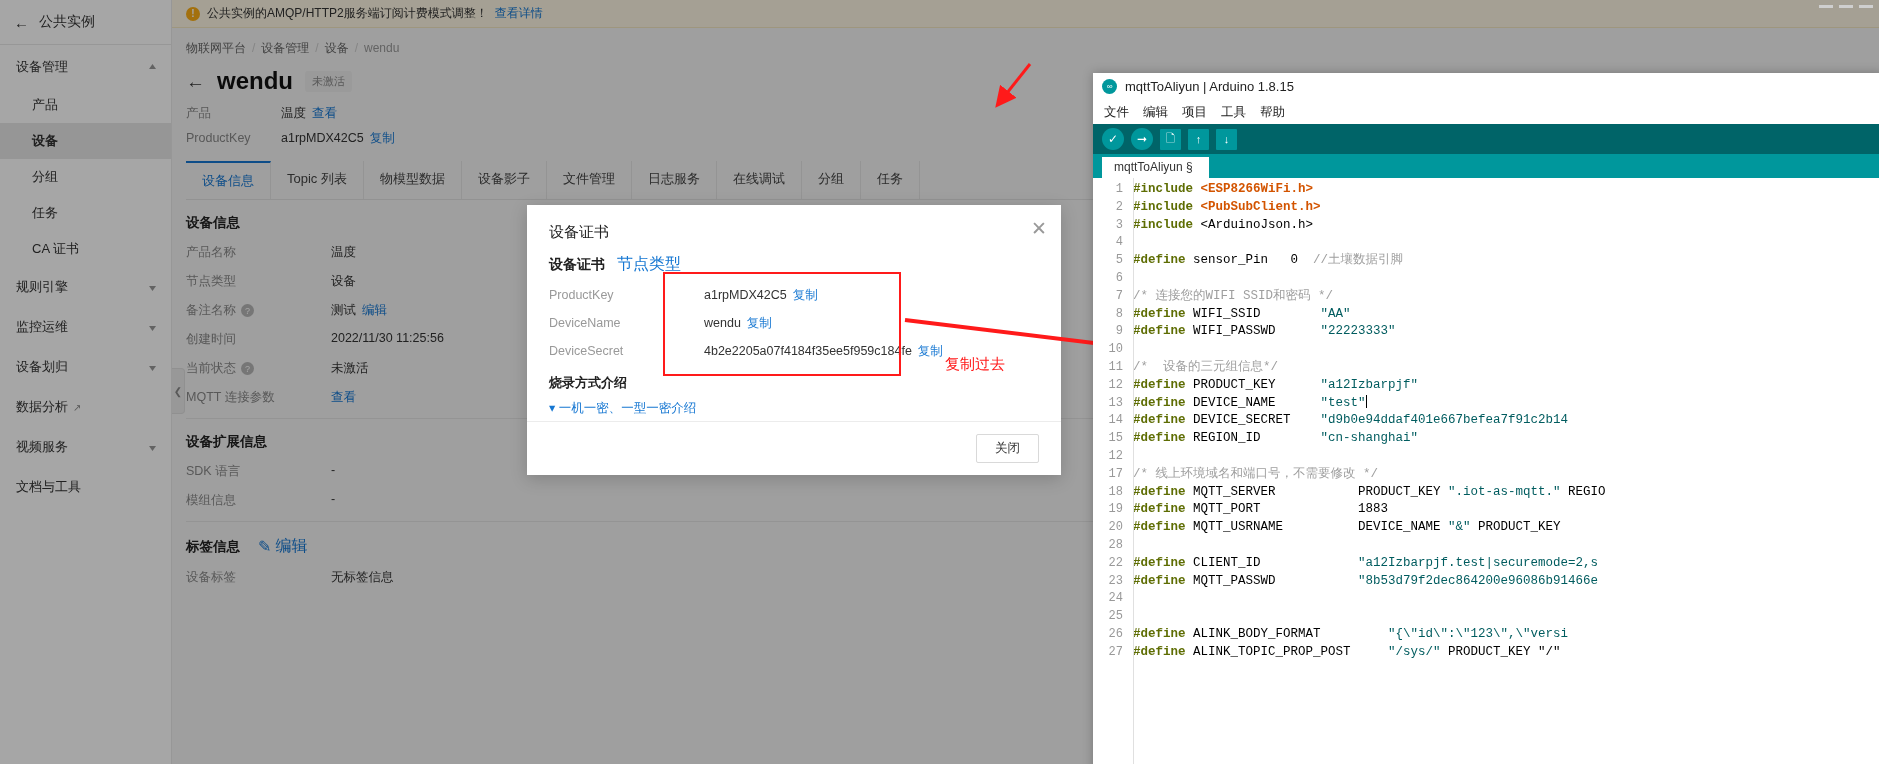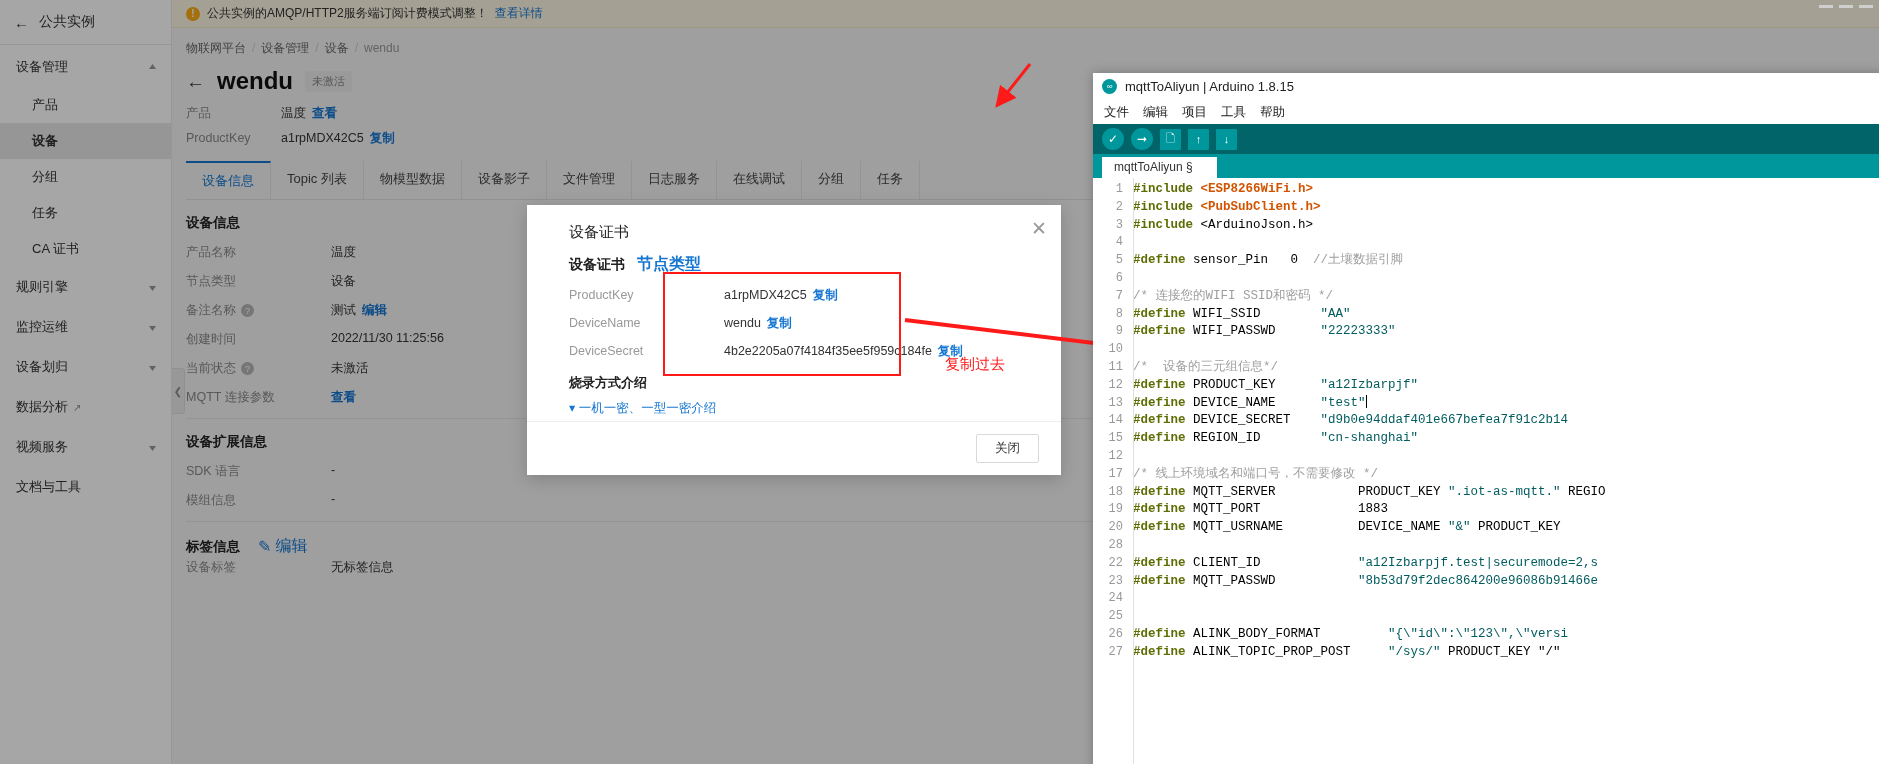"查看" .lnk { font-weight: bold -> none }
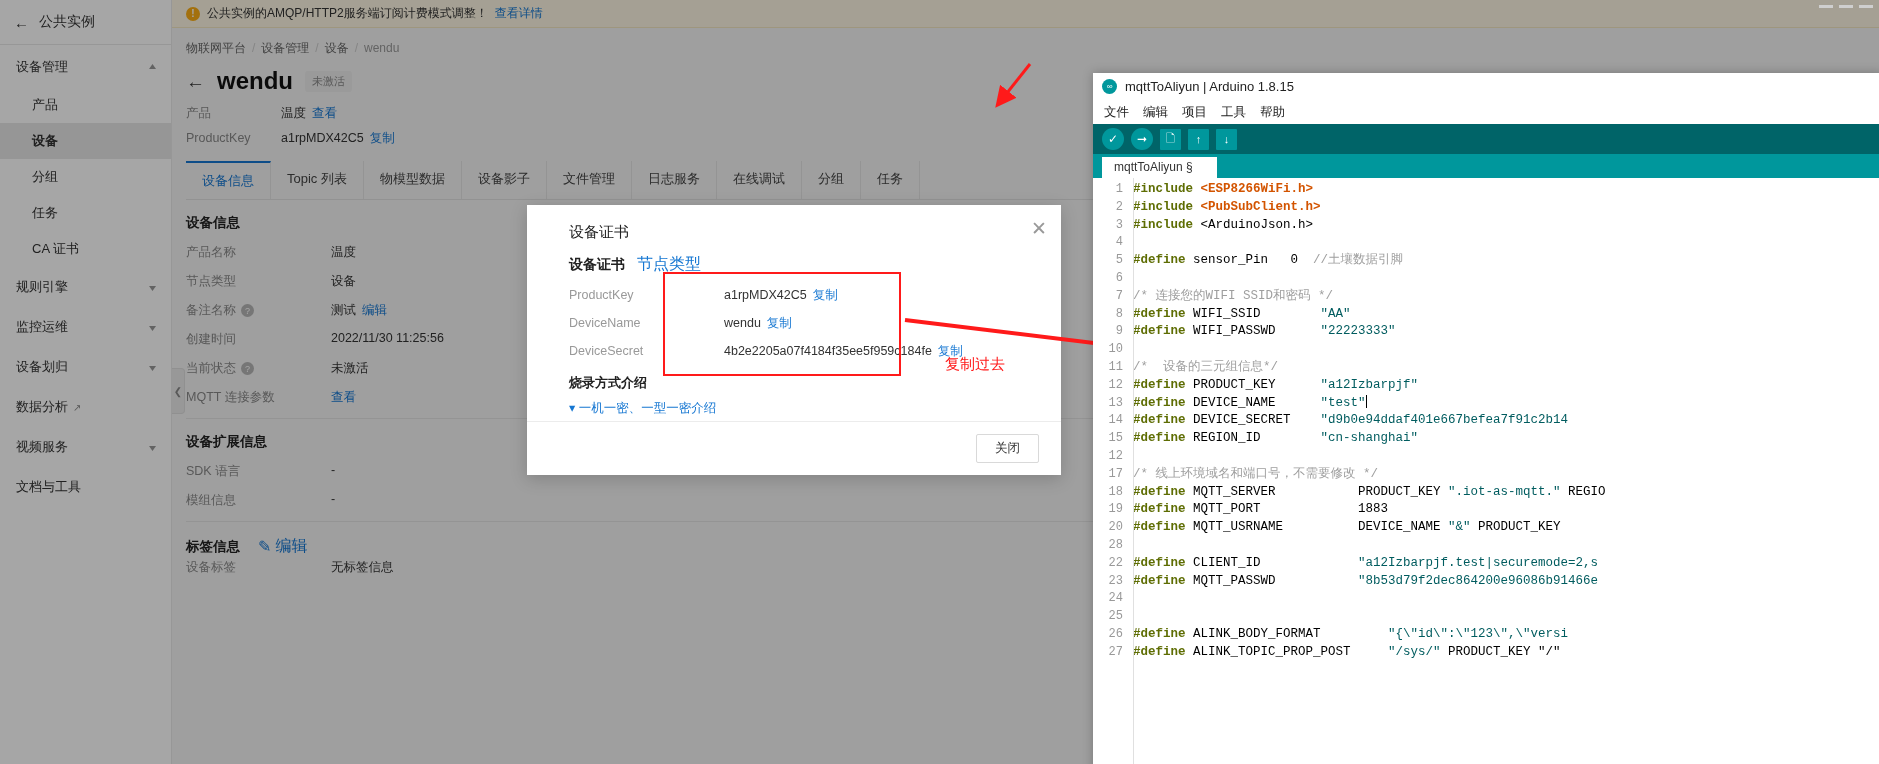"mqttToAliyun §" .ide-tab { padding: 3px 24px 4px 12px -> 3px 16px 4px 12px }
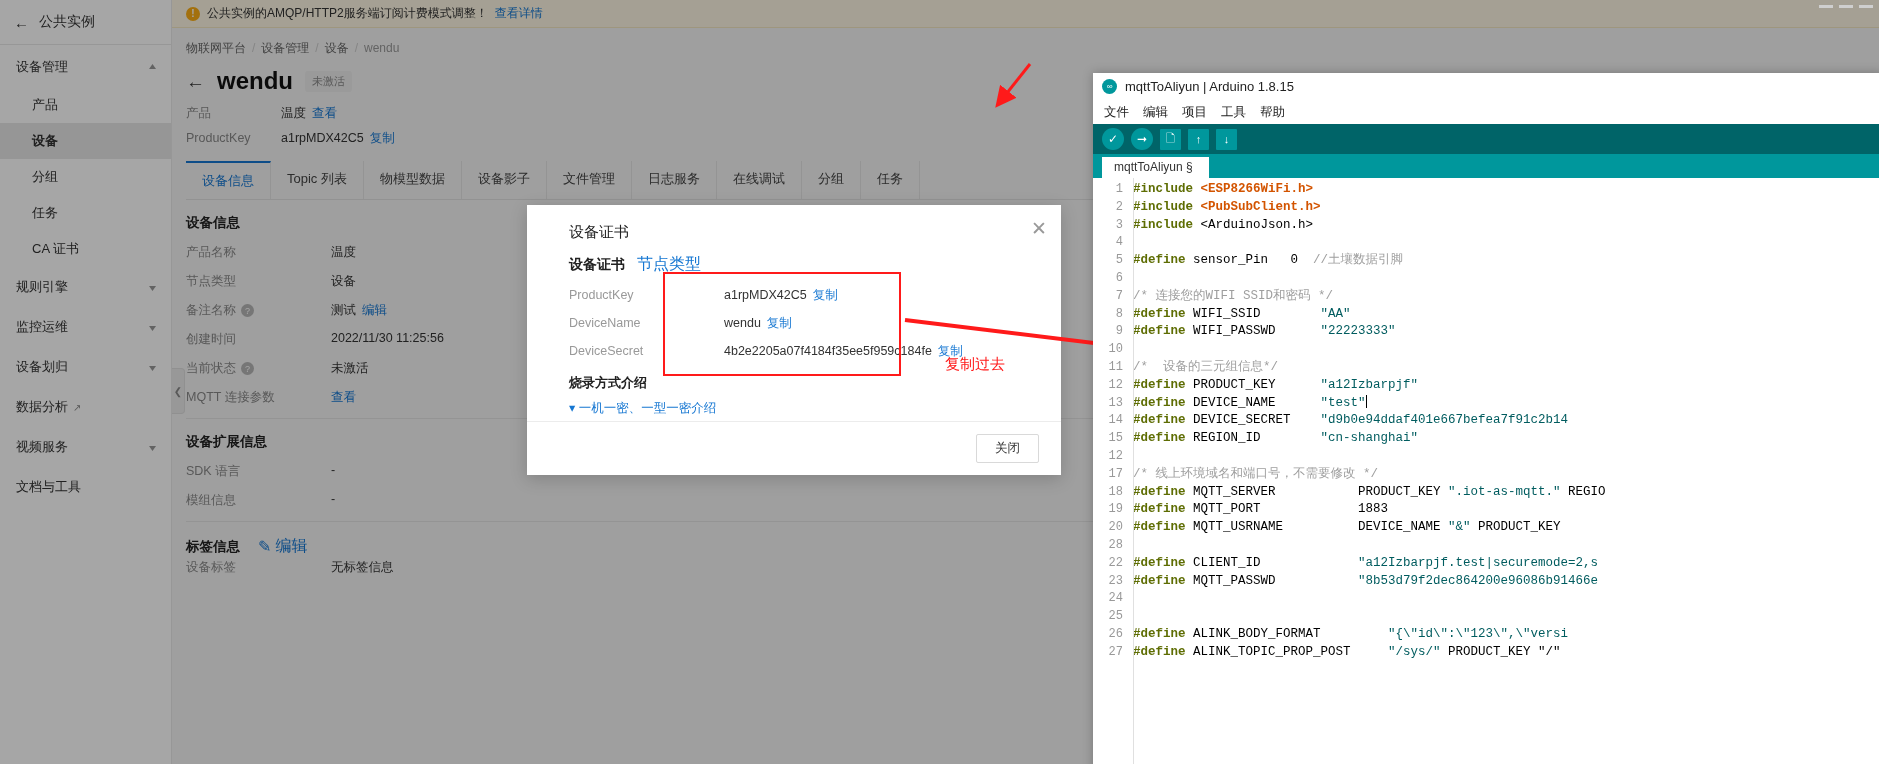"设备证书" .modal { padding-left: 20px -> none }
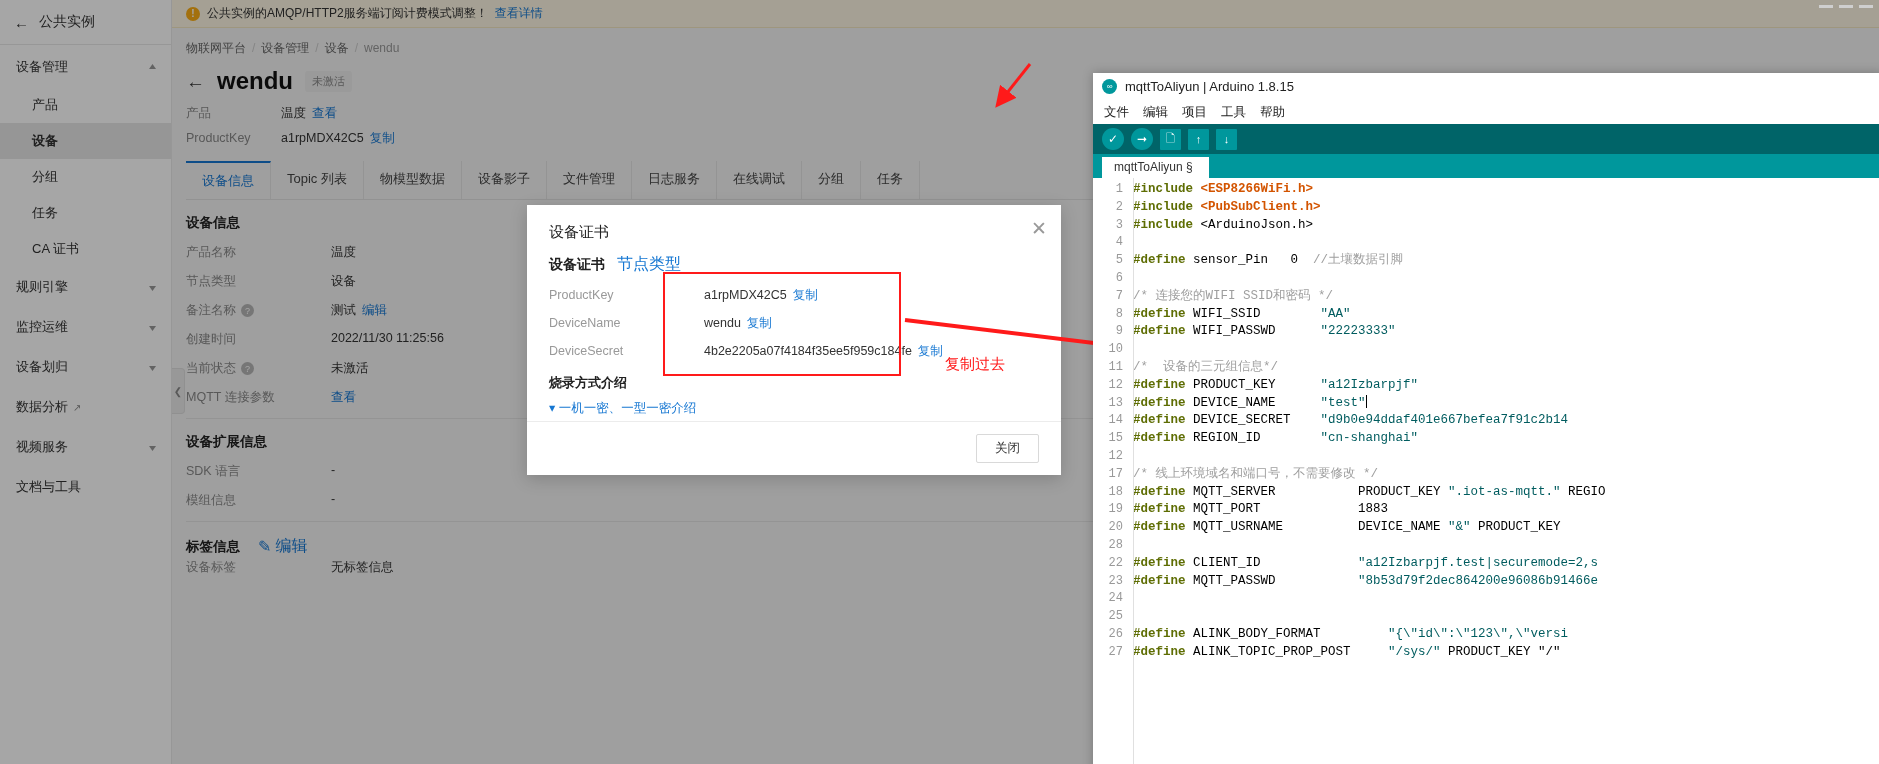"标签信息" div { margin-bottom: 2px -> 12px }
